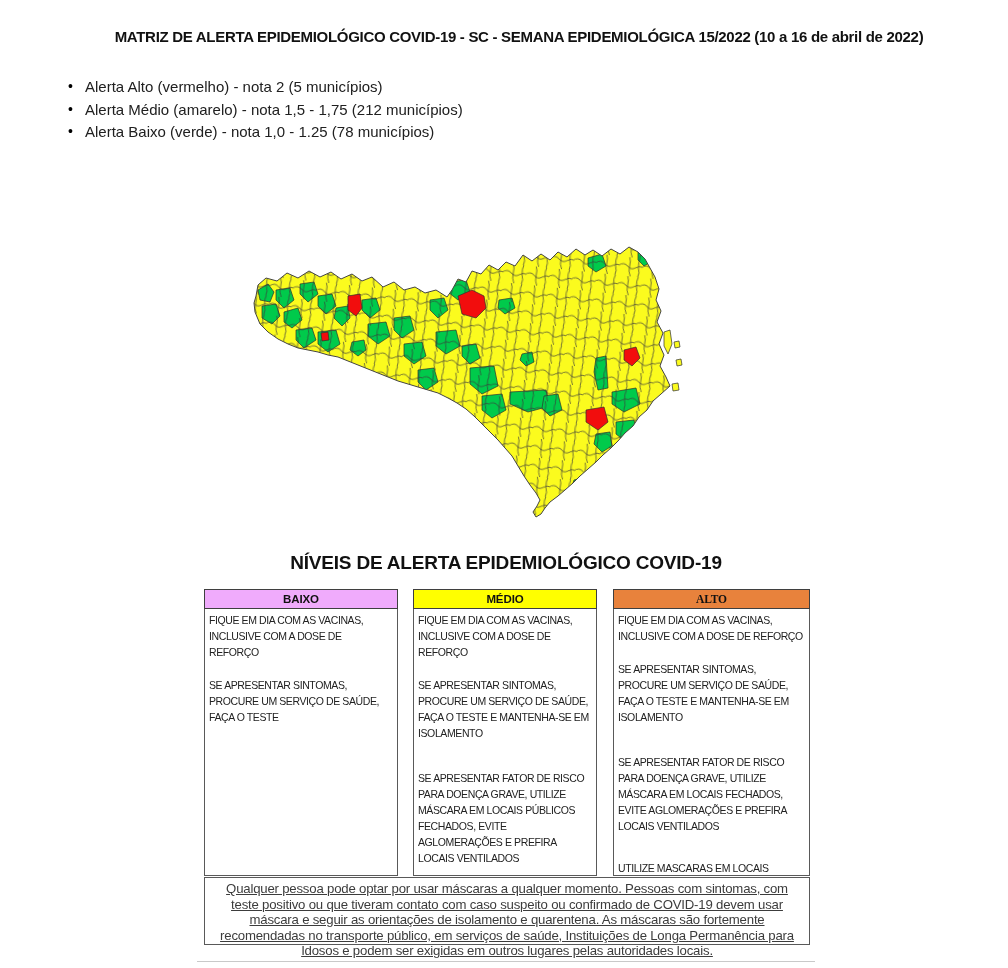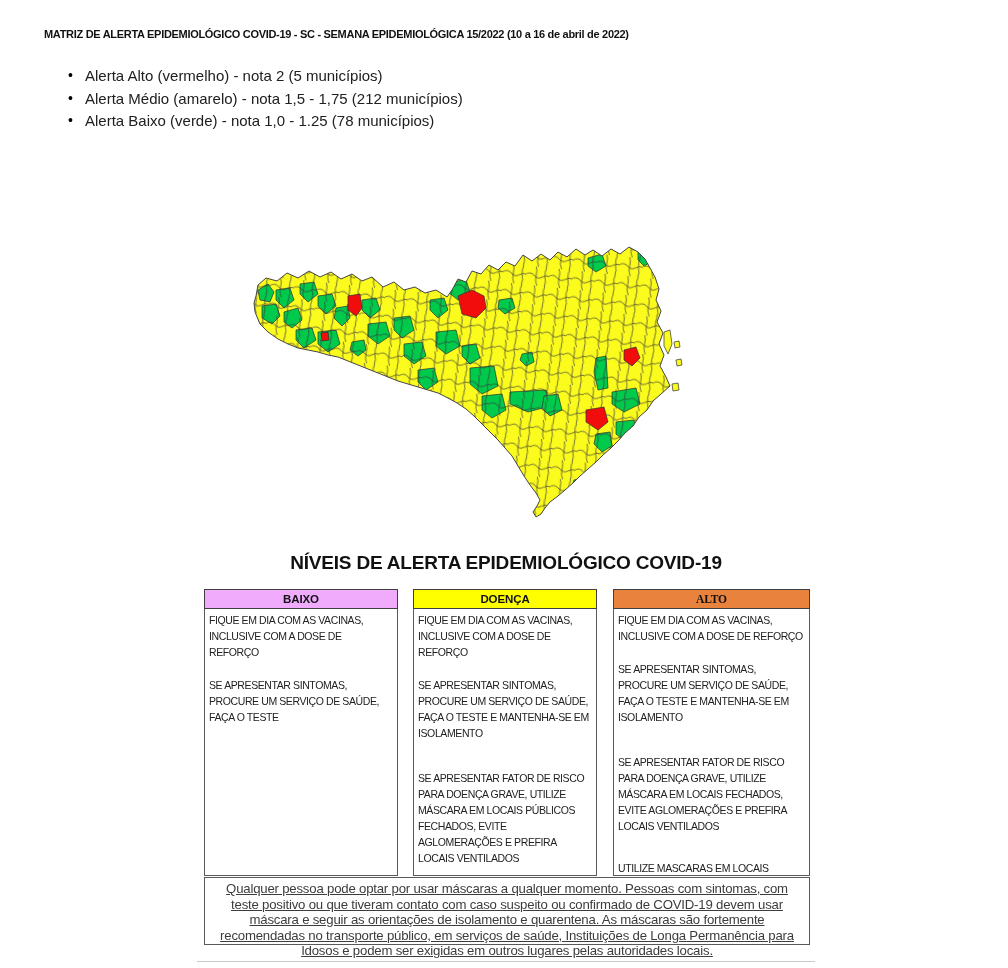"MATRIZ DE ALERTA EPIDEMIOLÓGICO COVID-19" .title { font-size: 11px -> 15px; text-align: none -> center }
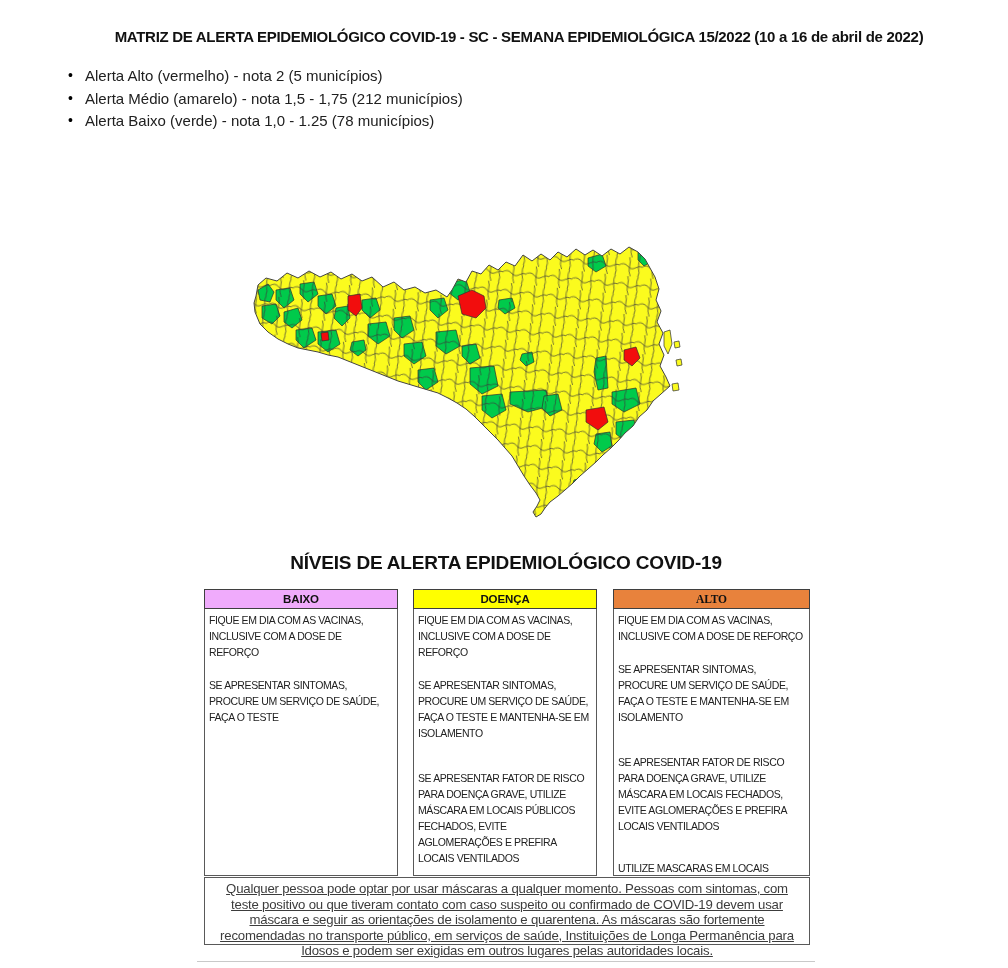"Alerta Alto (vermelho) - nota" ul.bullets { top: 65px -> 76px }
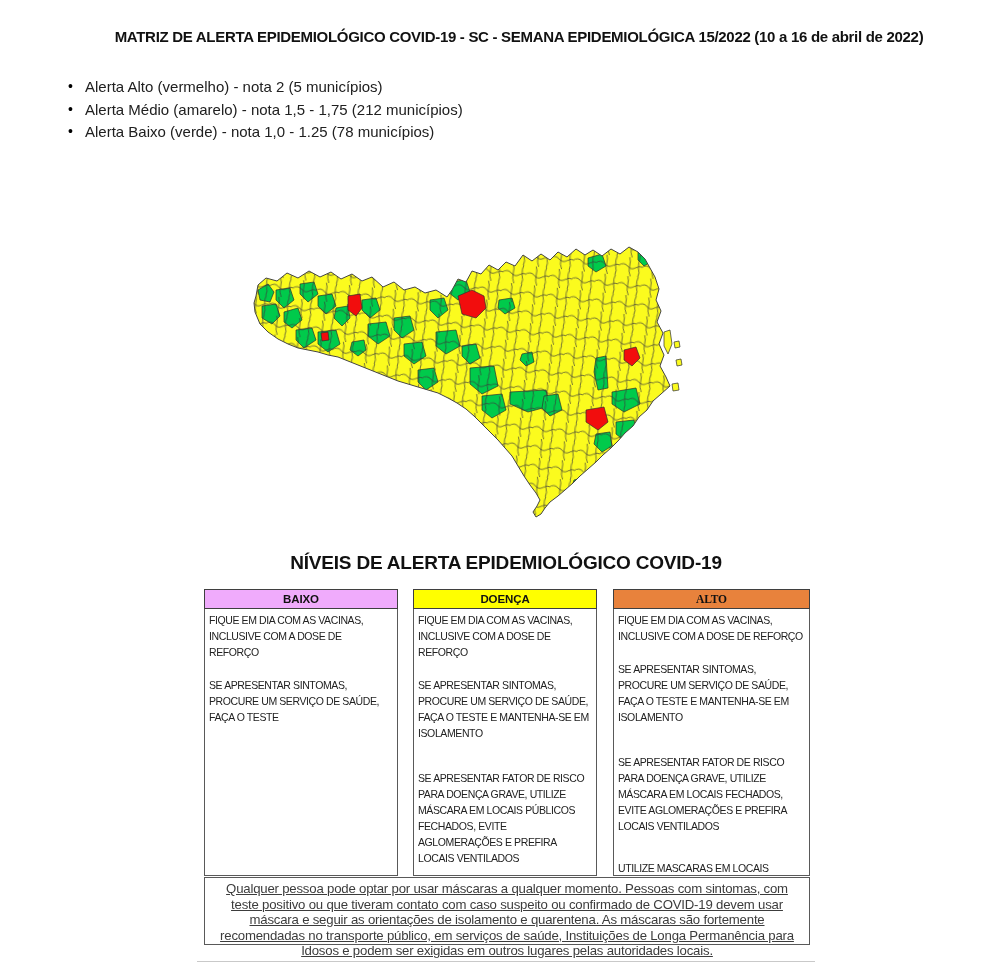"DOENÇA" div.hdr { text: DOENÇA -> MÉDIO }
